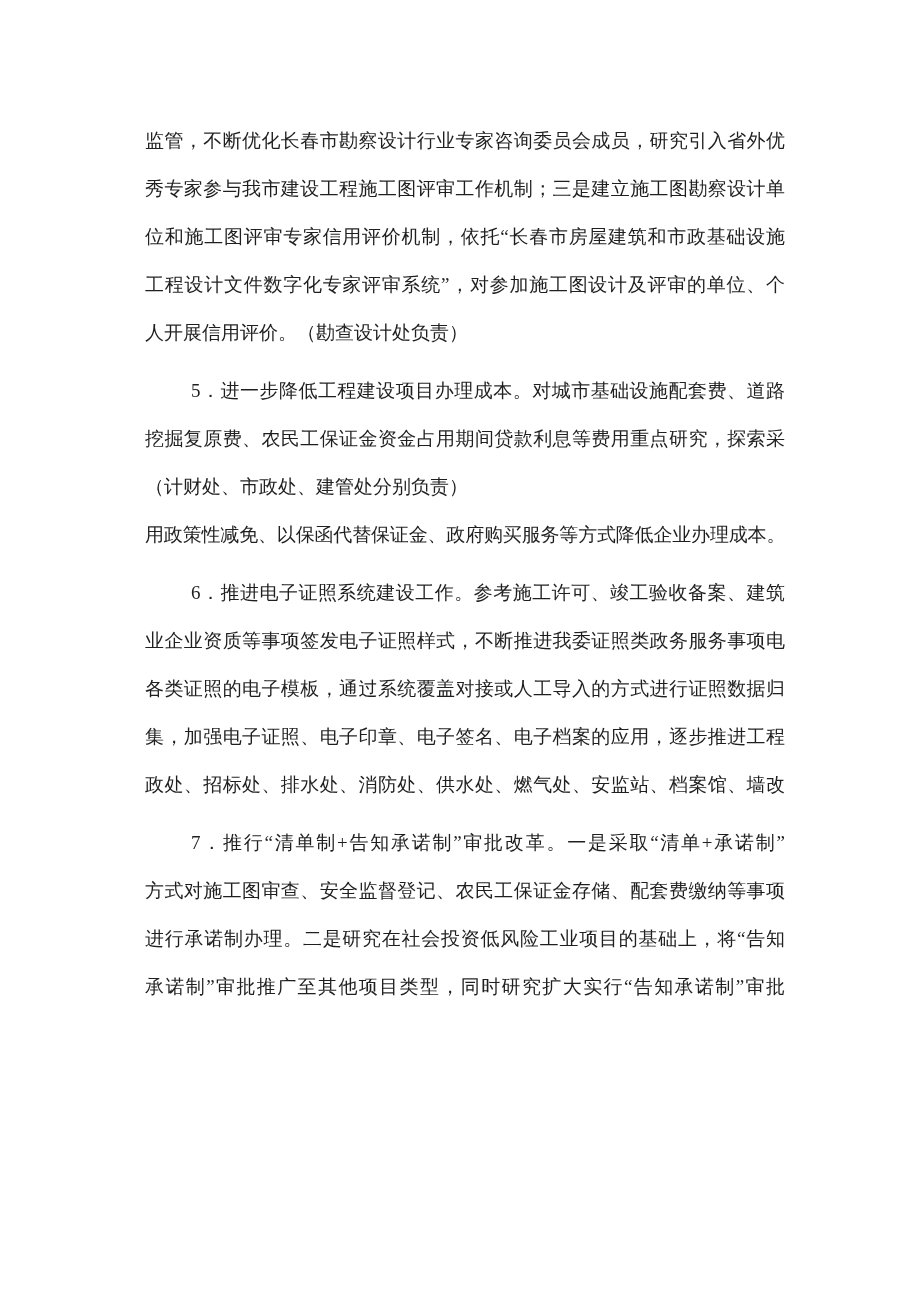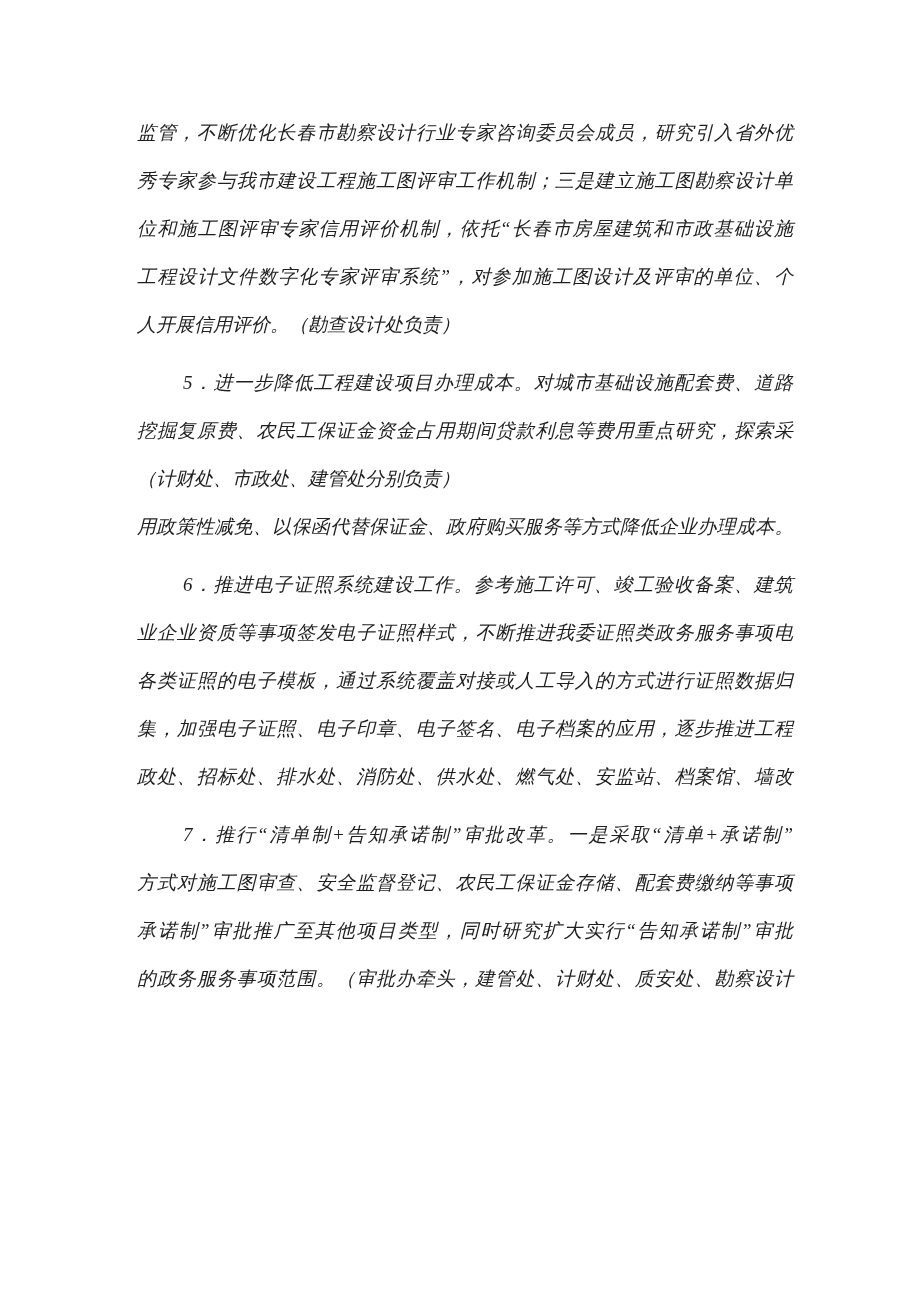"监管，不断优化长春市勘察设计行业专家咨询委员会成员，研究引入省外优" .para { font-style: italic -> none; margin: 0 -> 8px }
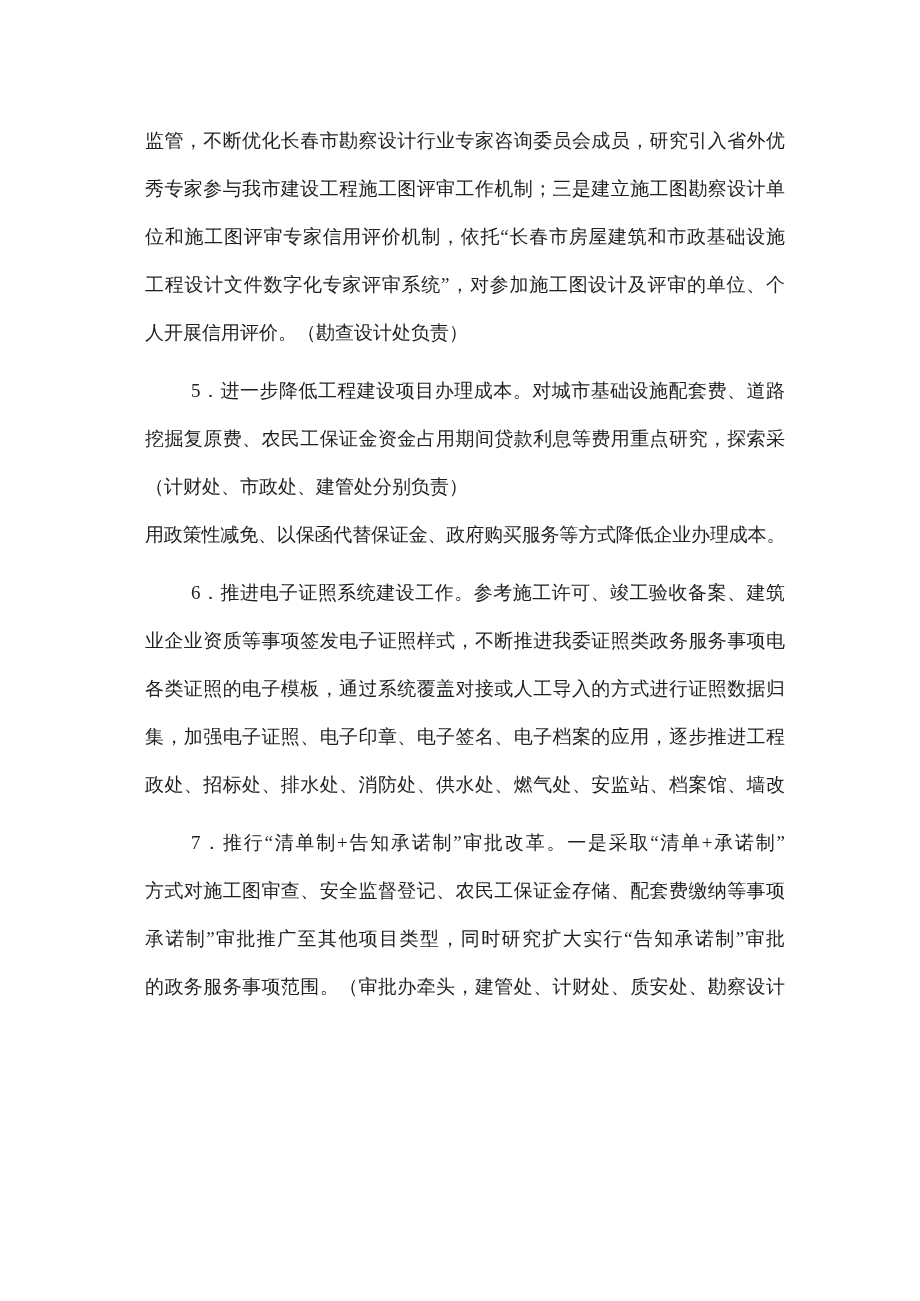"进行承诺制办理。二是研究在社会投资低风险工业项目的基础上，将“告知" div.line { html: none -> <div>进行承诺制办理。二是研究在社会投资低风险工业项目的基础上，将“告知</div> }
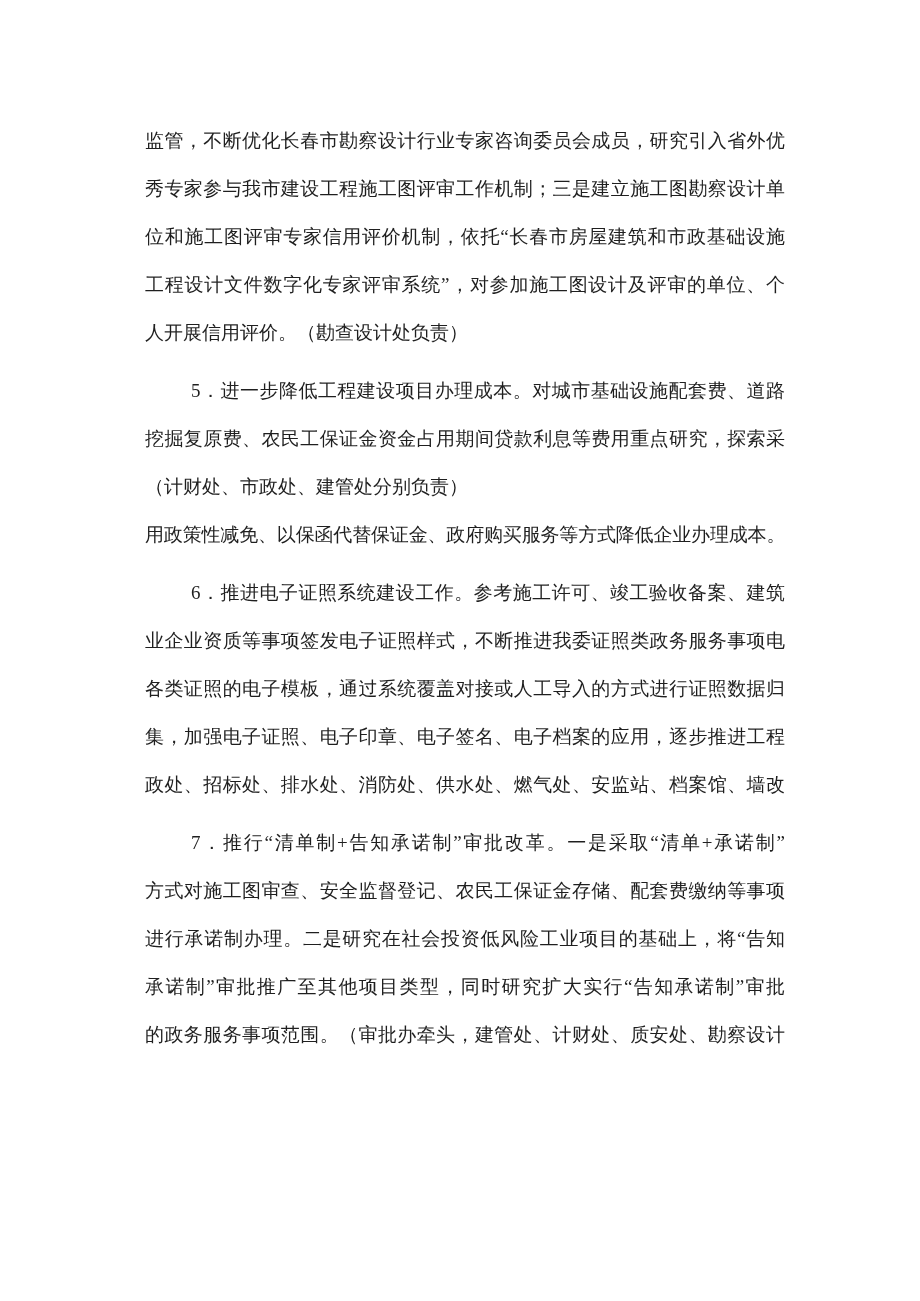"的政务服务事项范围。（审批办牵头，建管处、计财处、质安处、勘察设计" div.line { html: <div>的政务服务事项范围。（审批办牵头，建管处、计财处、质安处、勘察设计</div> -> none }
